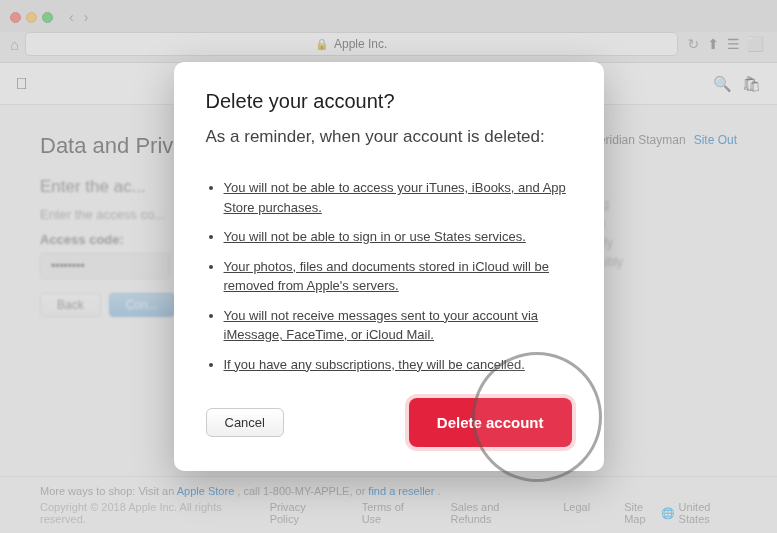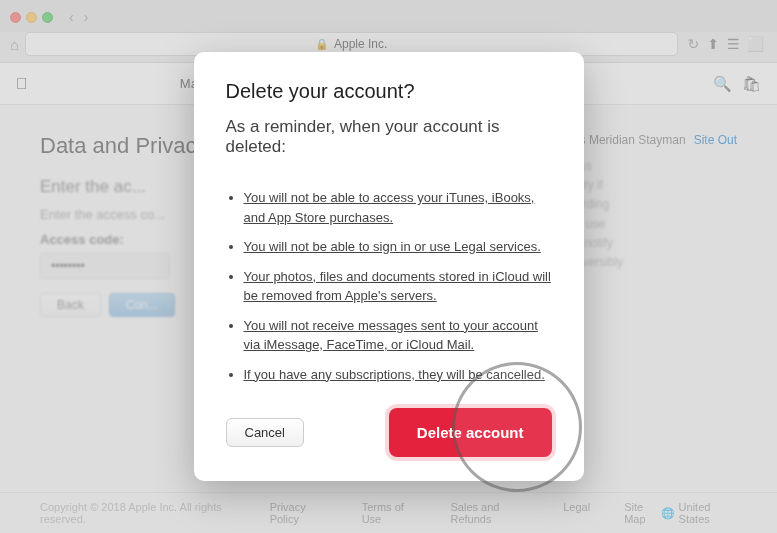"Delete your account?" .modal { width: 390px -> 430px }
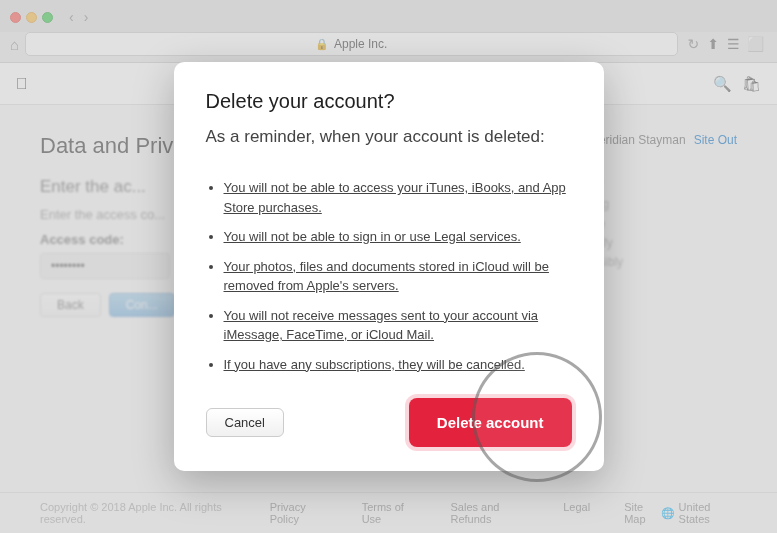"You will not be able to sign" li { text: Legal -> States }
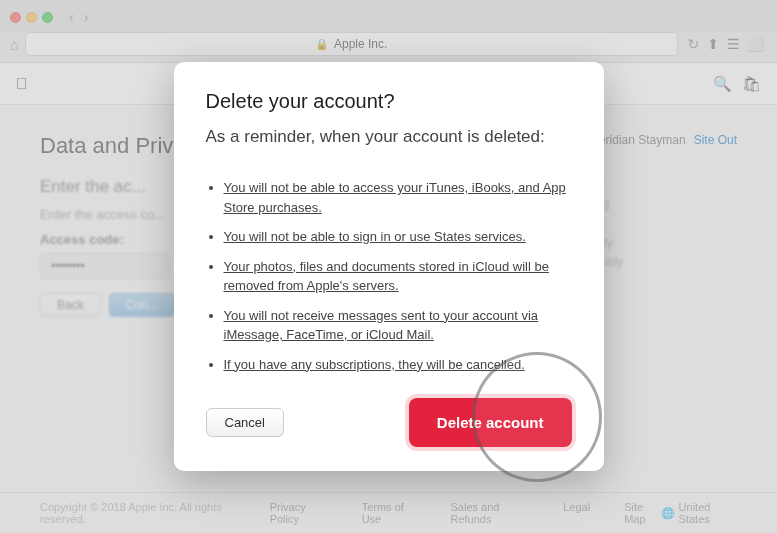"More ways to shop: Visit" div.footer-top { html: none -> <div> <span>More ways to shop: Visit an</span> <a>Apple Store</a> <span>, call 1-800-MY-APPLE, or</span> <a>find a reseller</a> <span>.</span> </div> }
